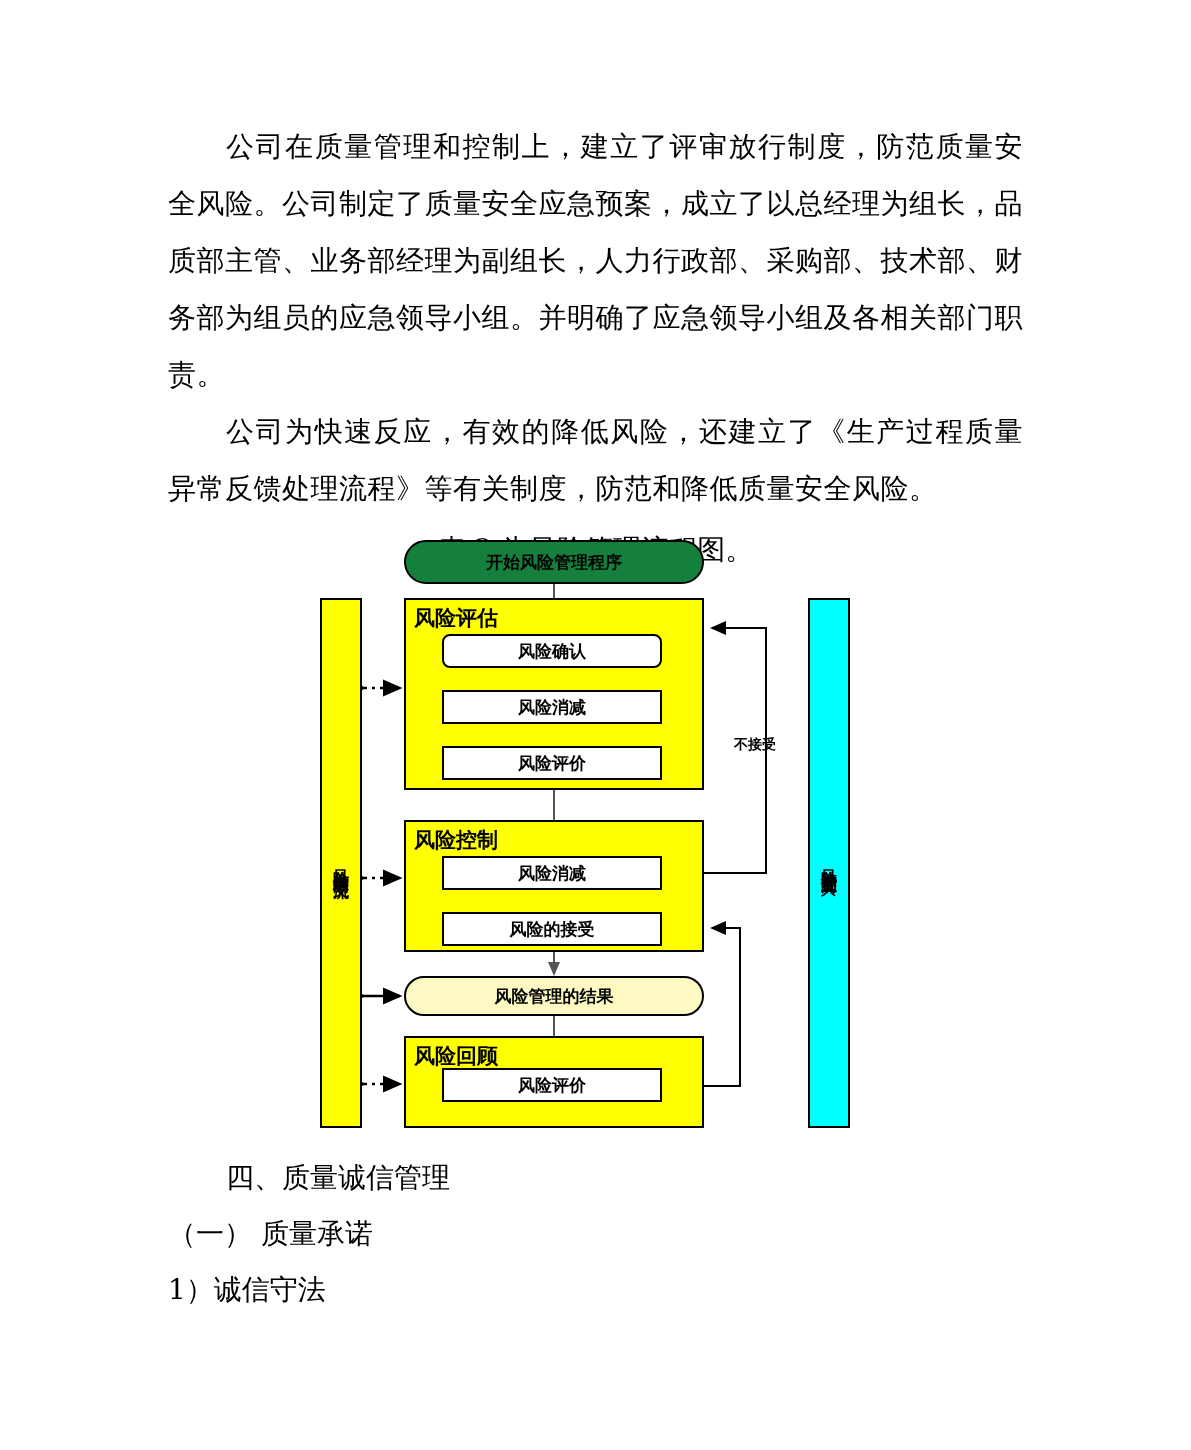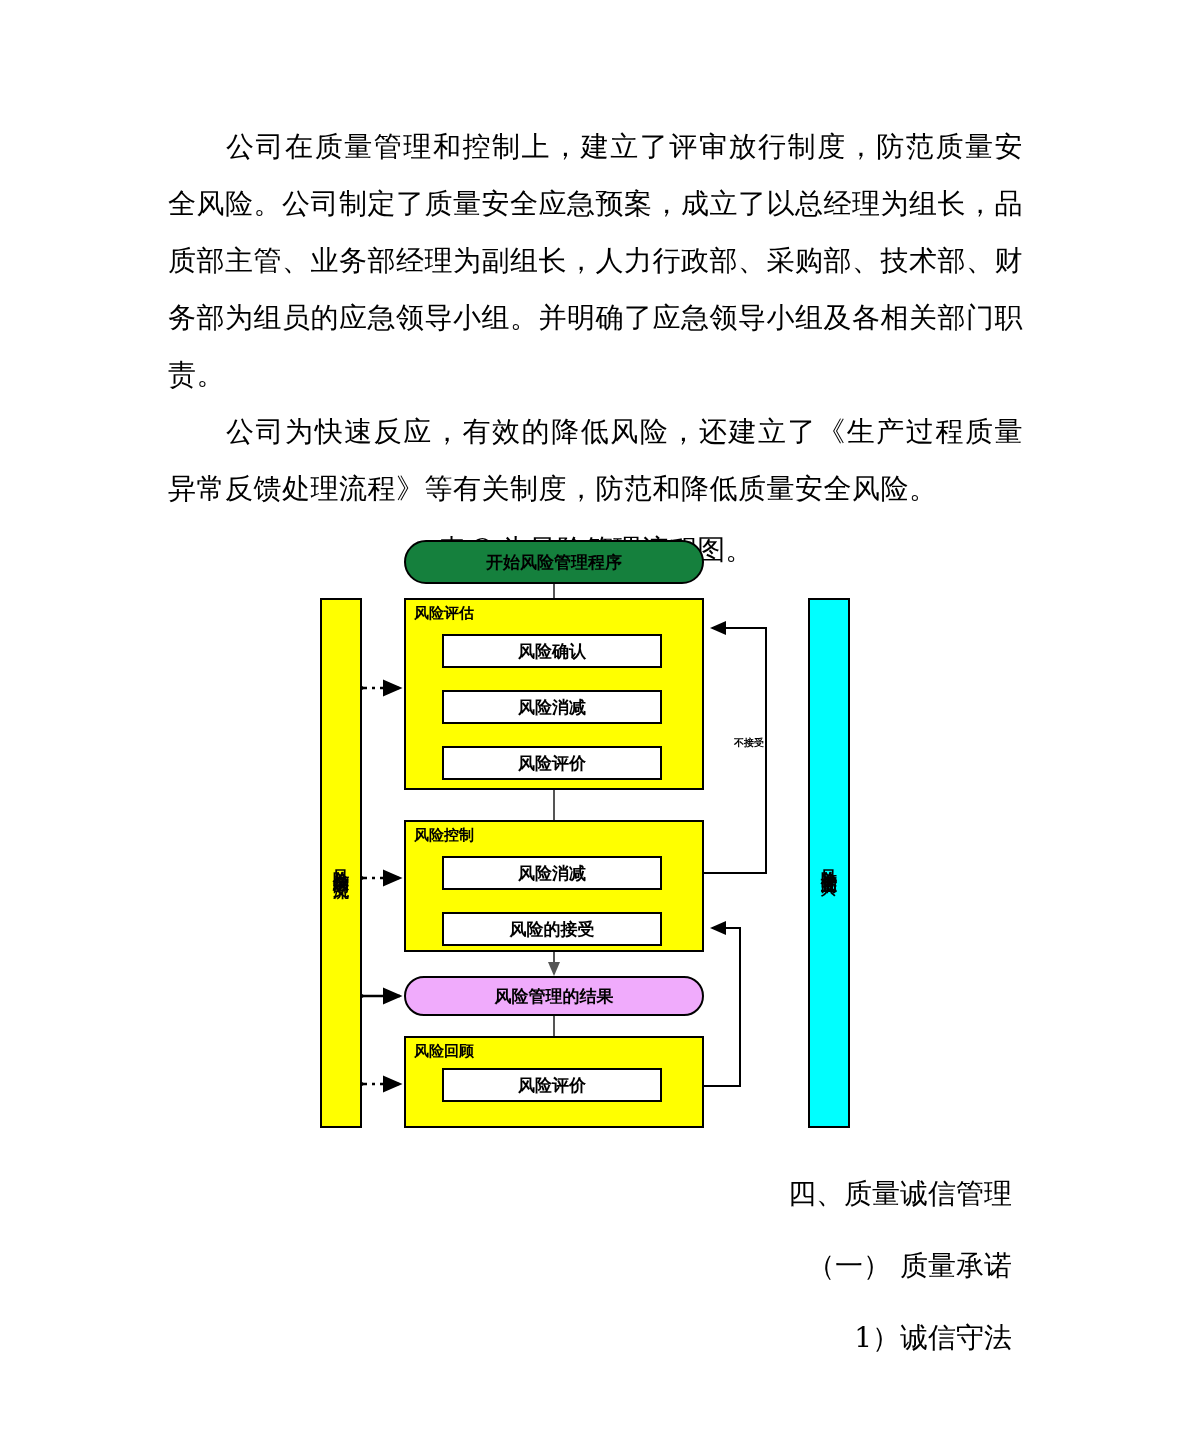"风险评估" .group-title { font-size: 15px -> 21px }
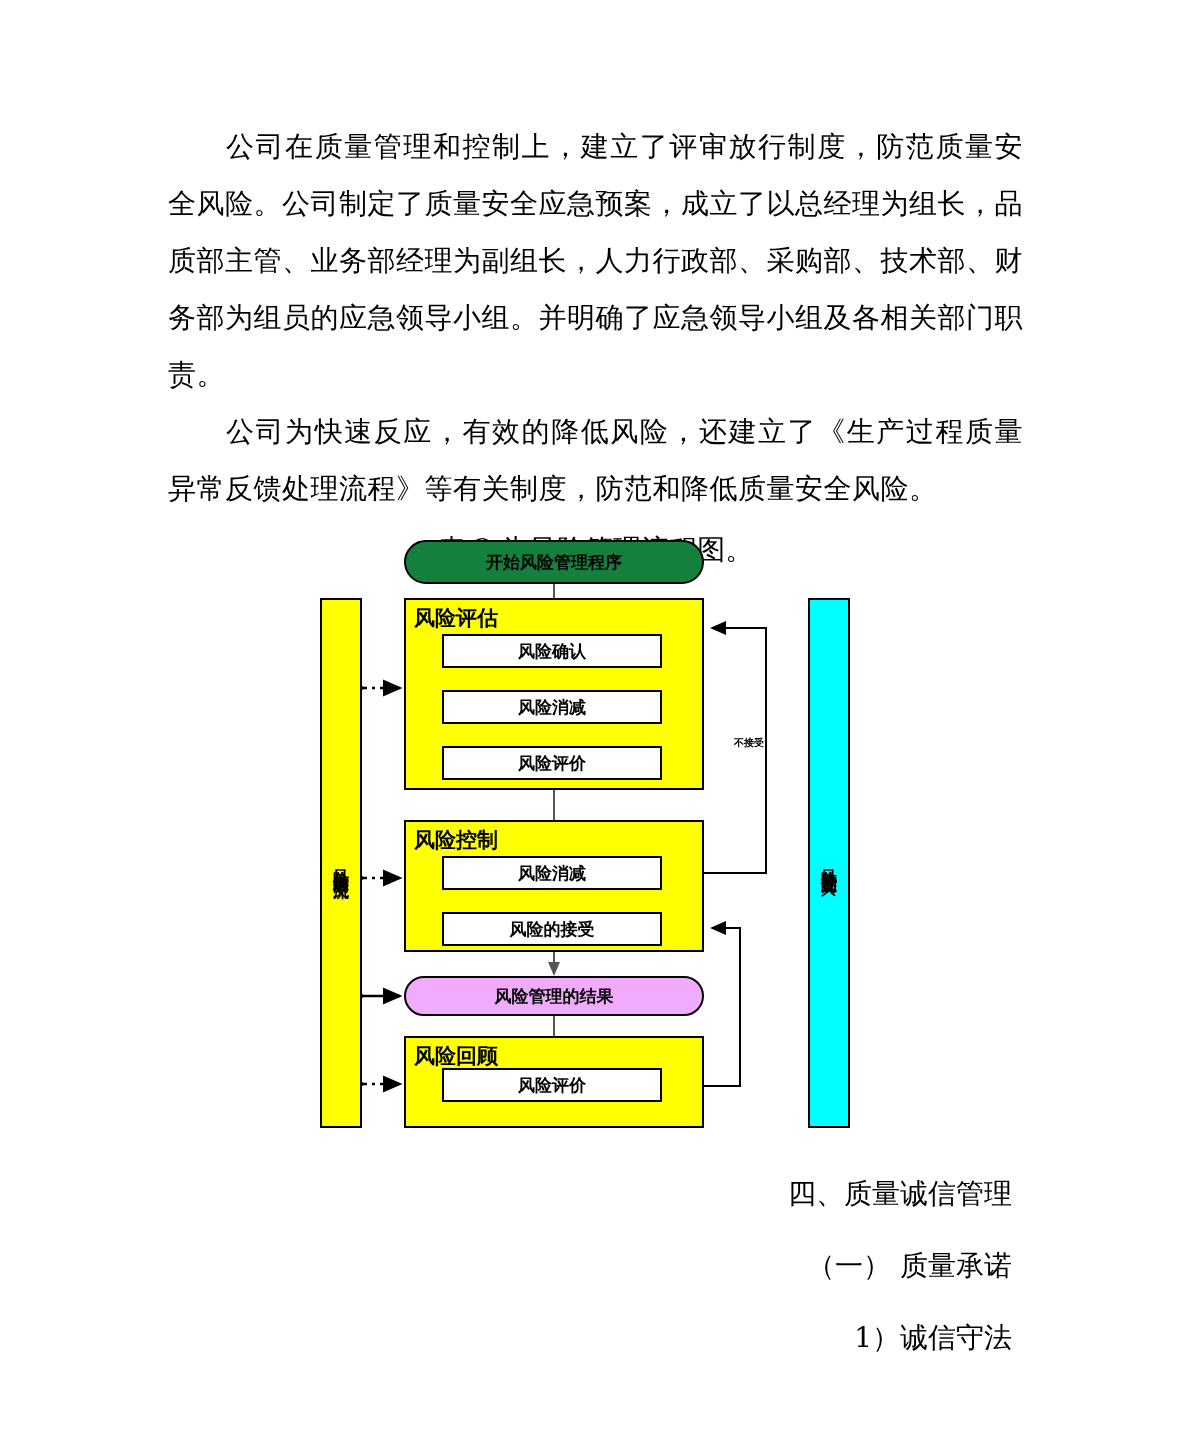"风险确认" .pb1 { border-radius: none -> 8px }
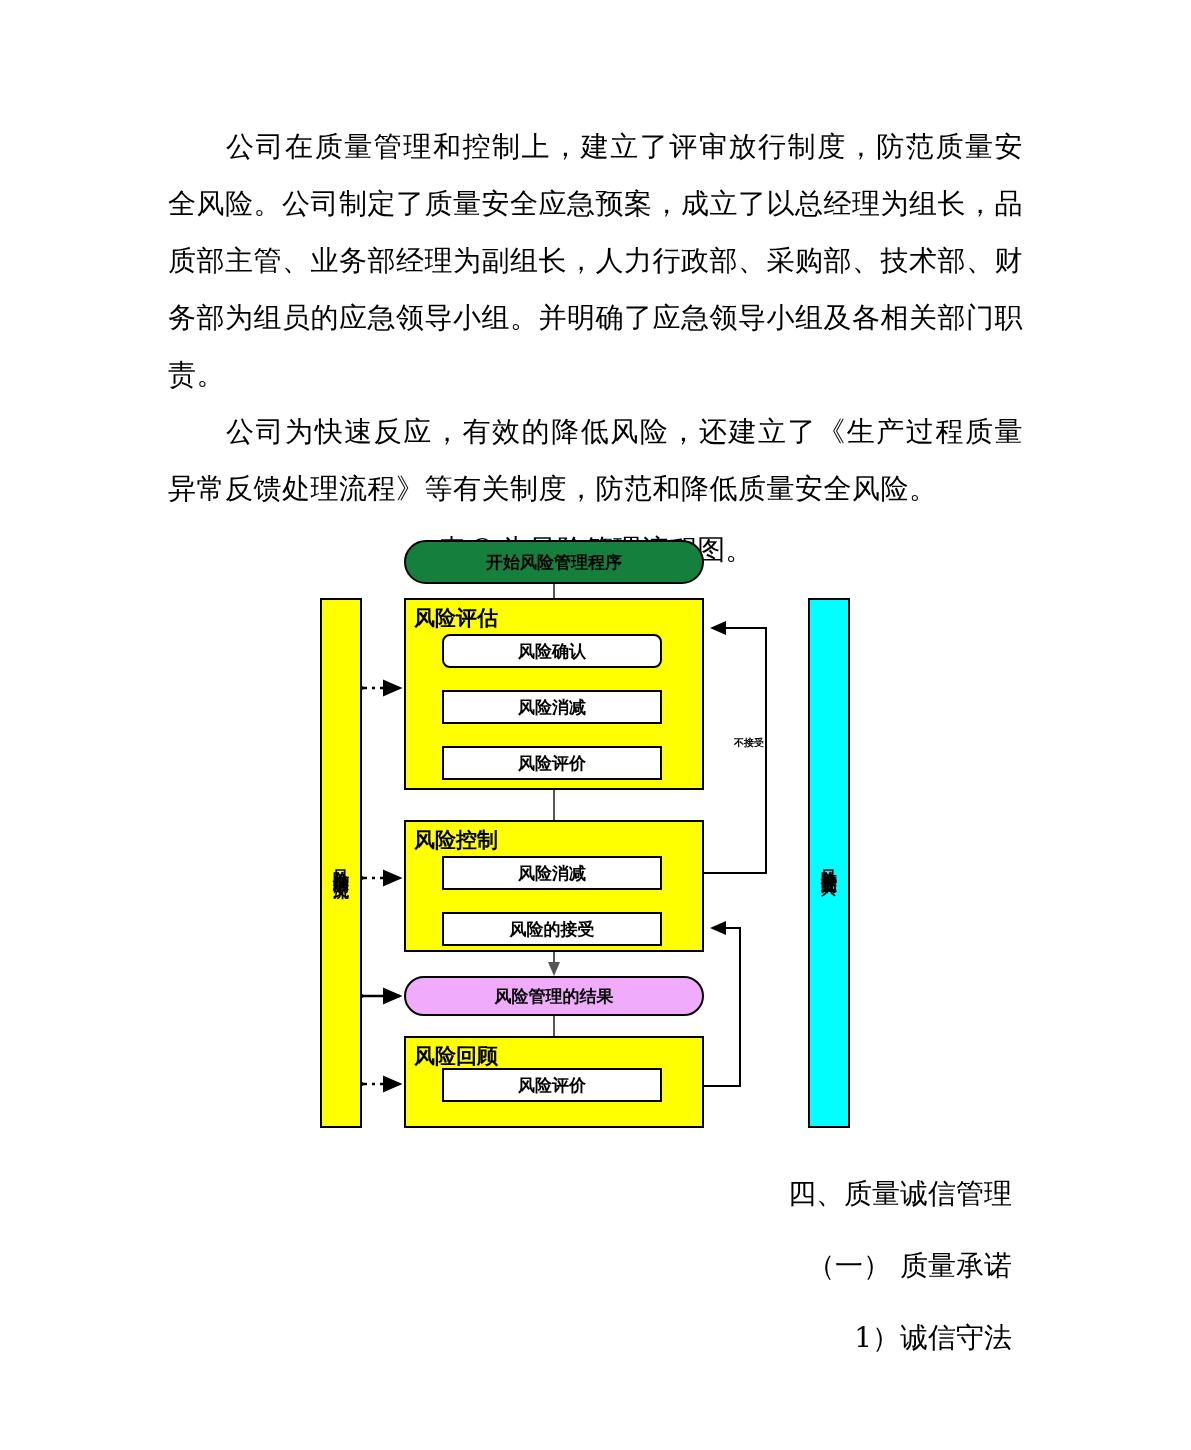"不接受" .reject-label { font-size: 10px -> 14px }
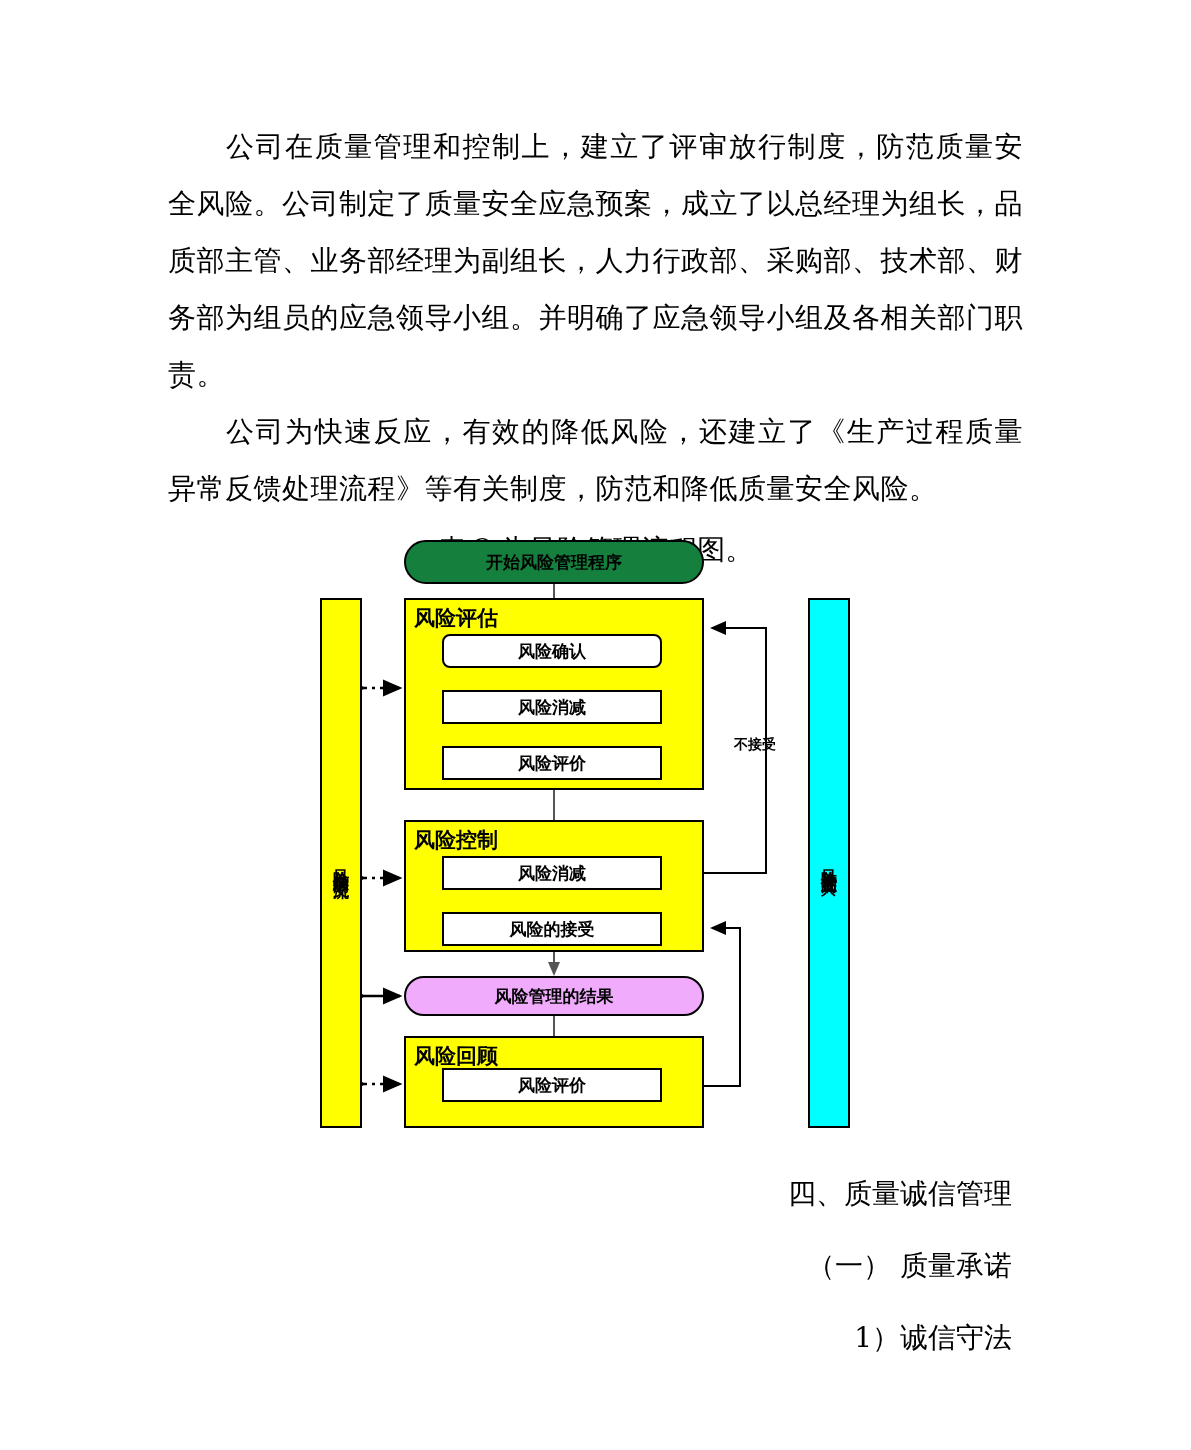"风险管理的结果" .result-pill { background: #f0abfc -> #fef9c3 }
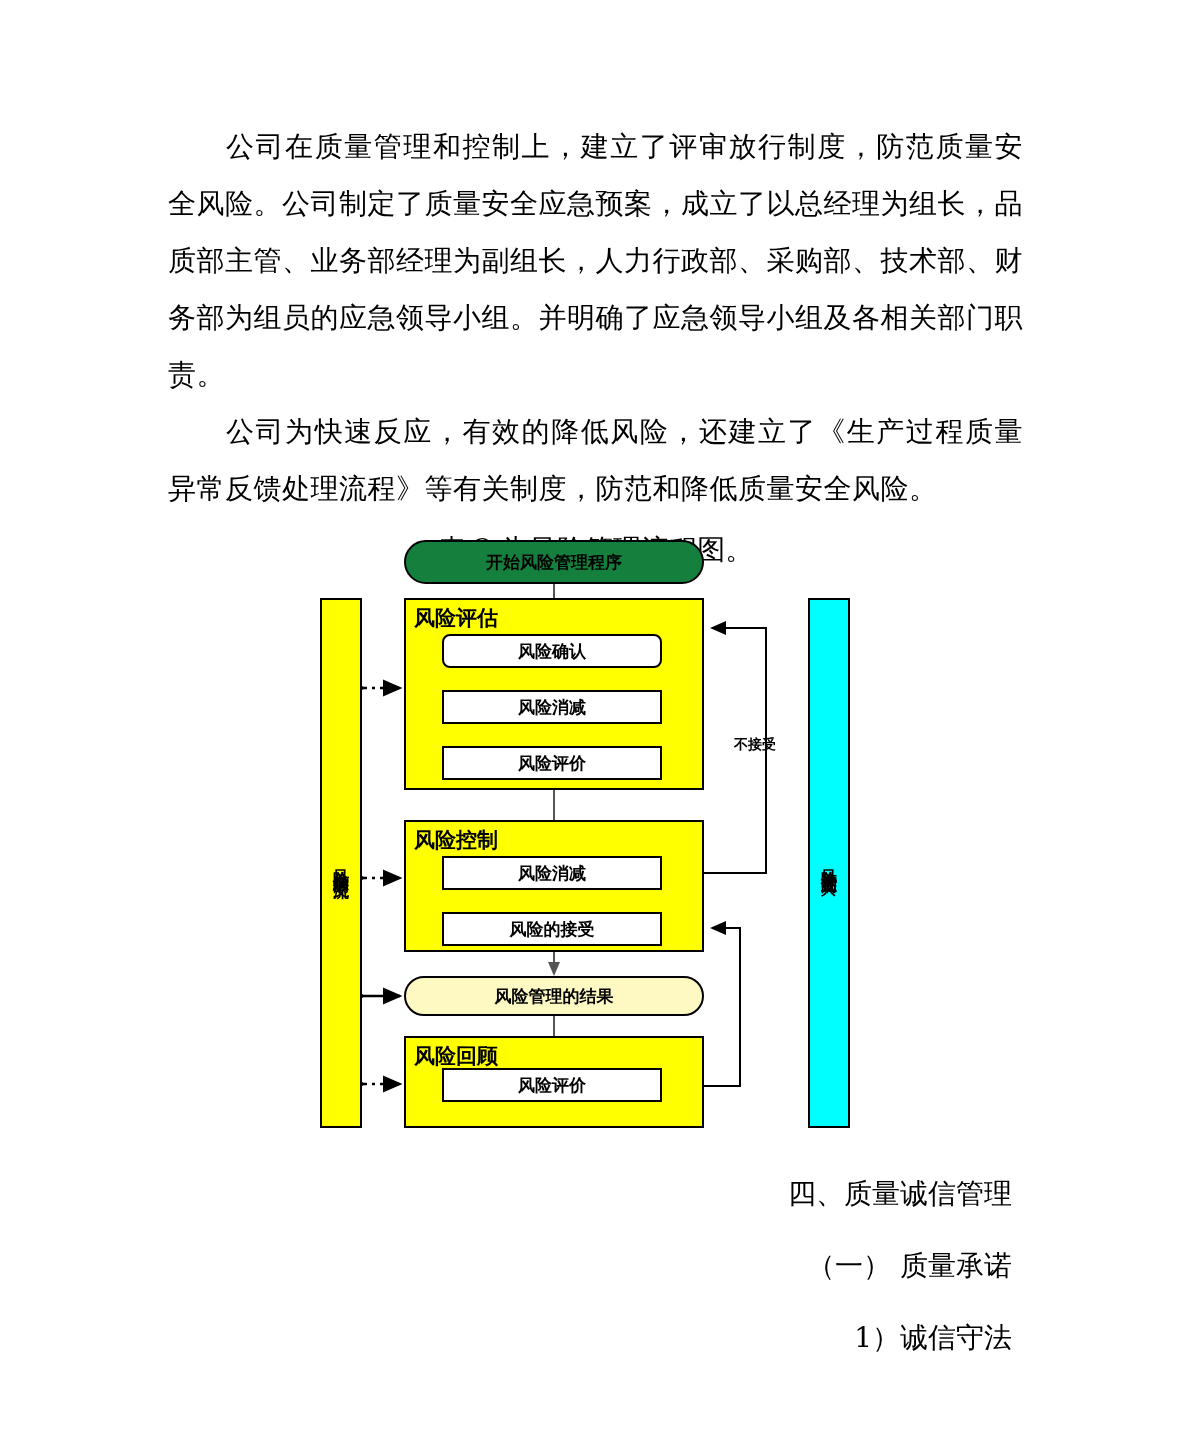"四、质量诚信管理" .h-line { margin: 16px -> 0; text-align: right -> none }
